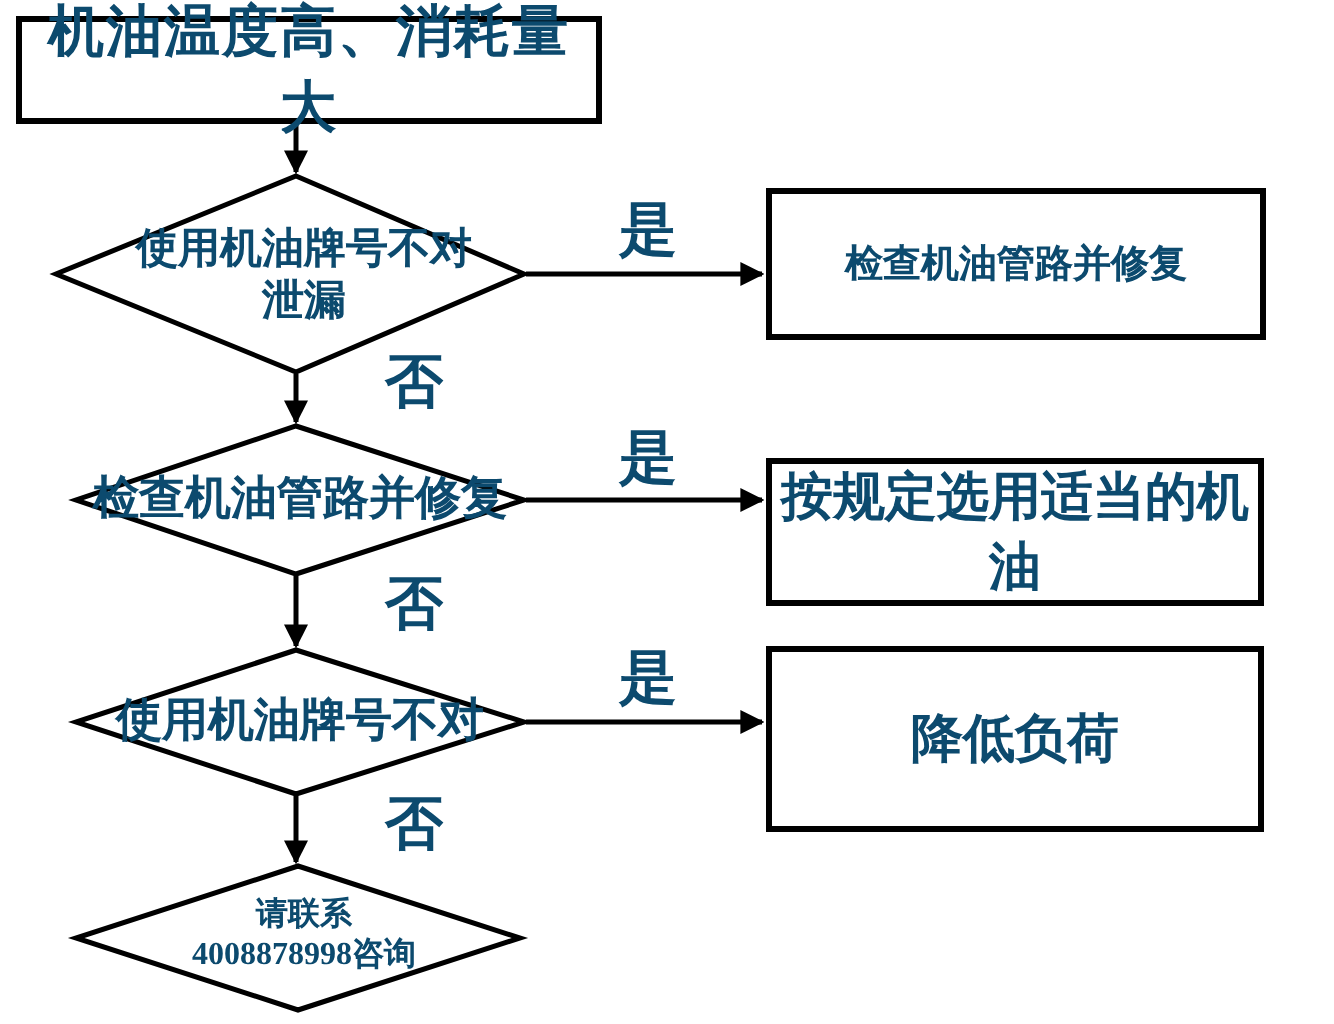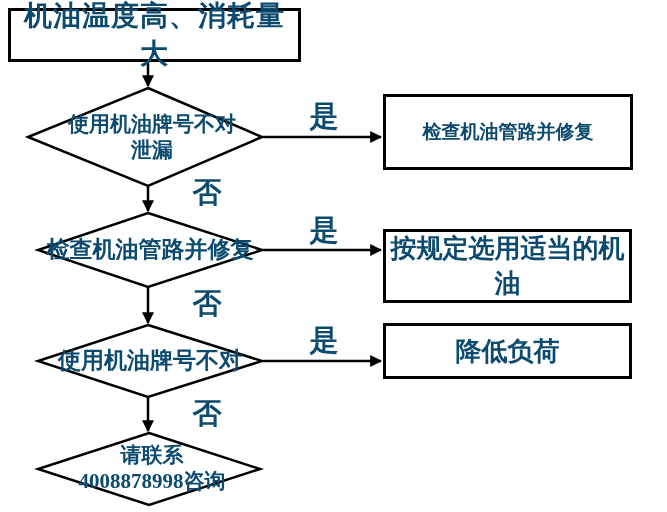"降低负荷" .action-3 { height: 56px -> 93px }
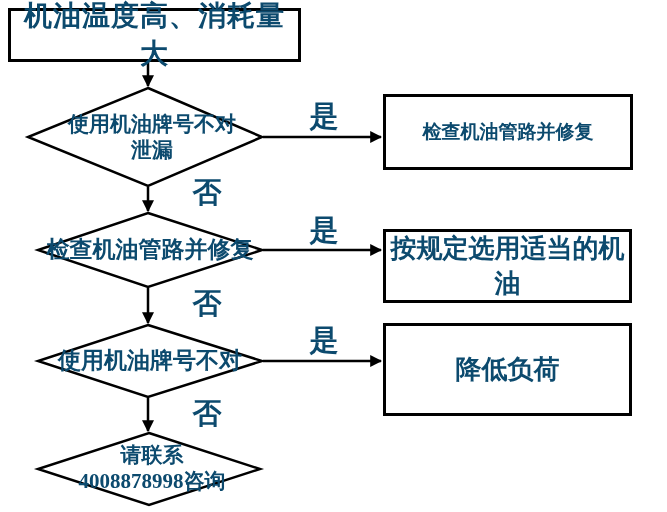"请联系" .dlabel-4 { font-size: 21px -> 16px }
